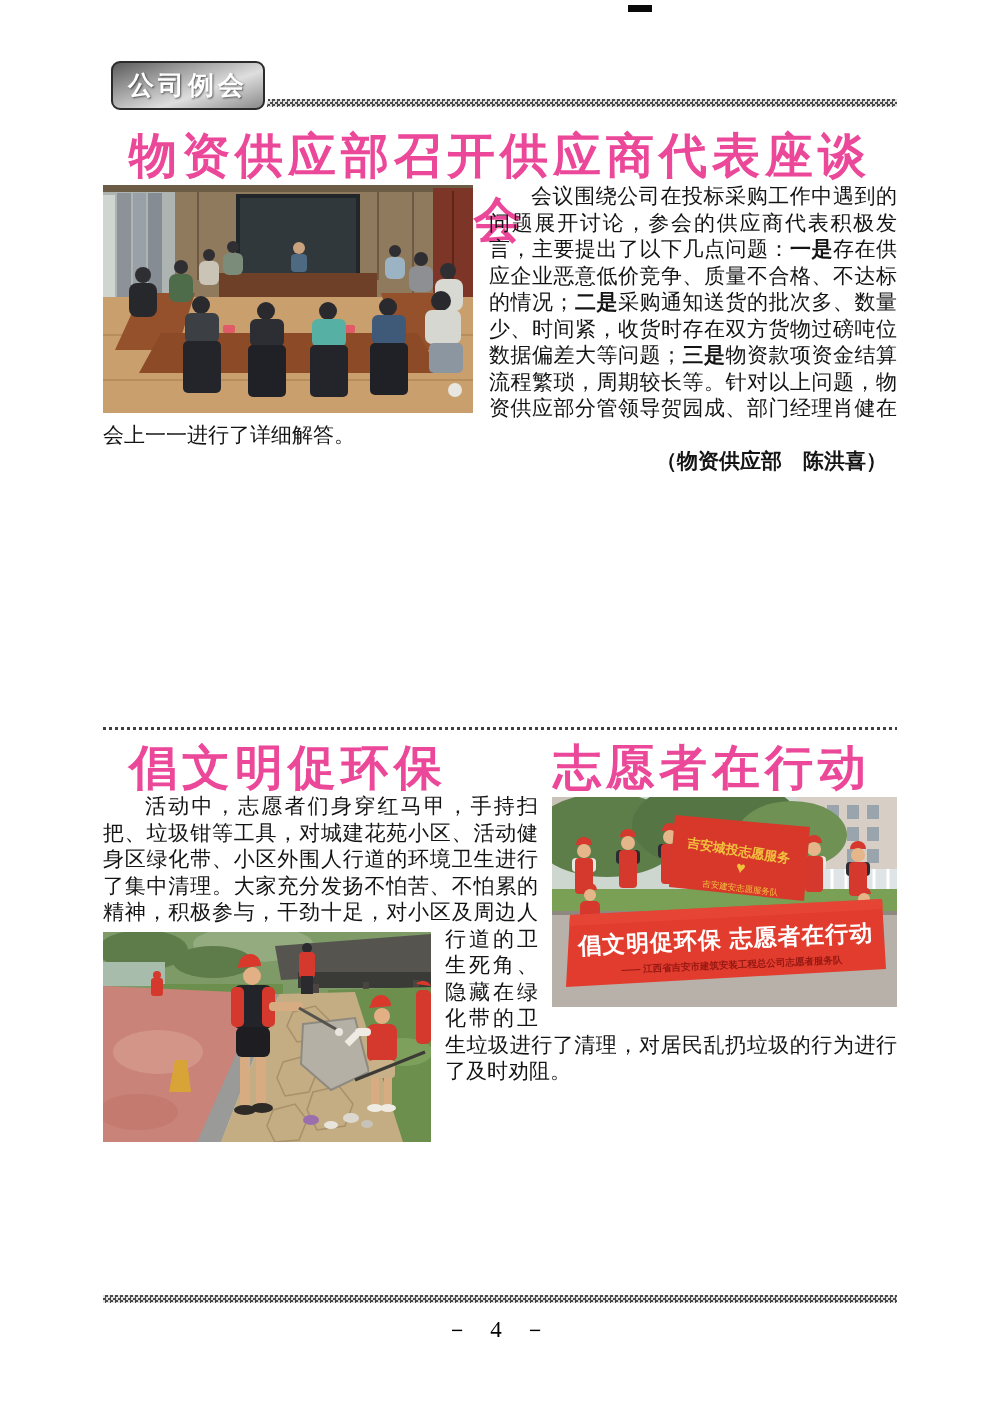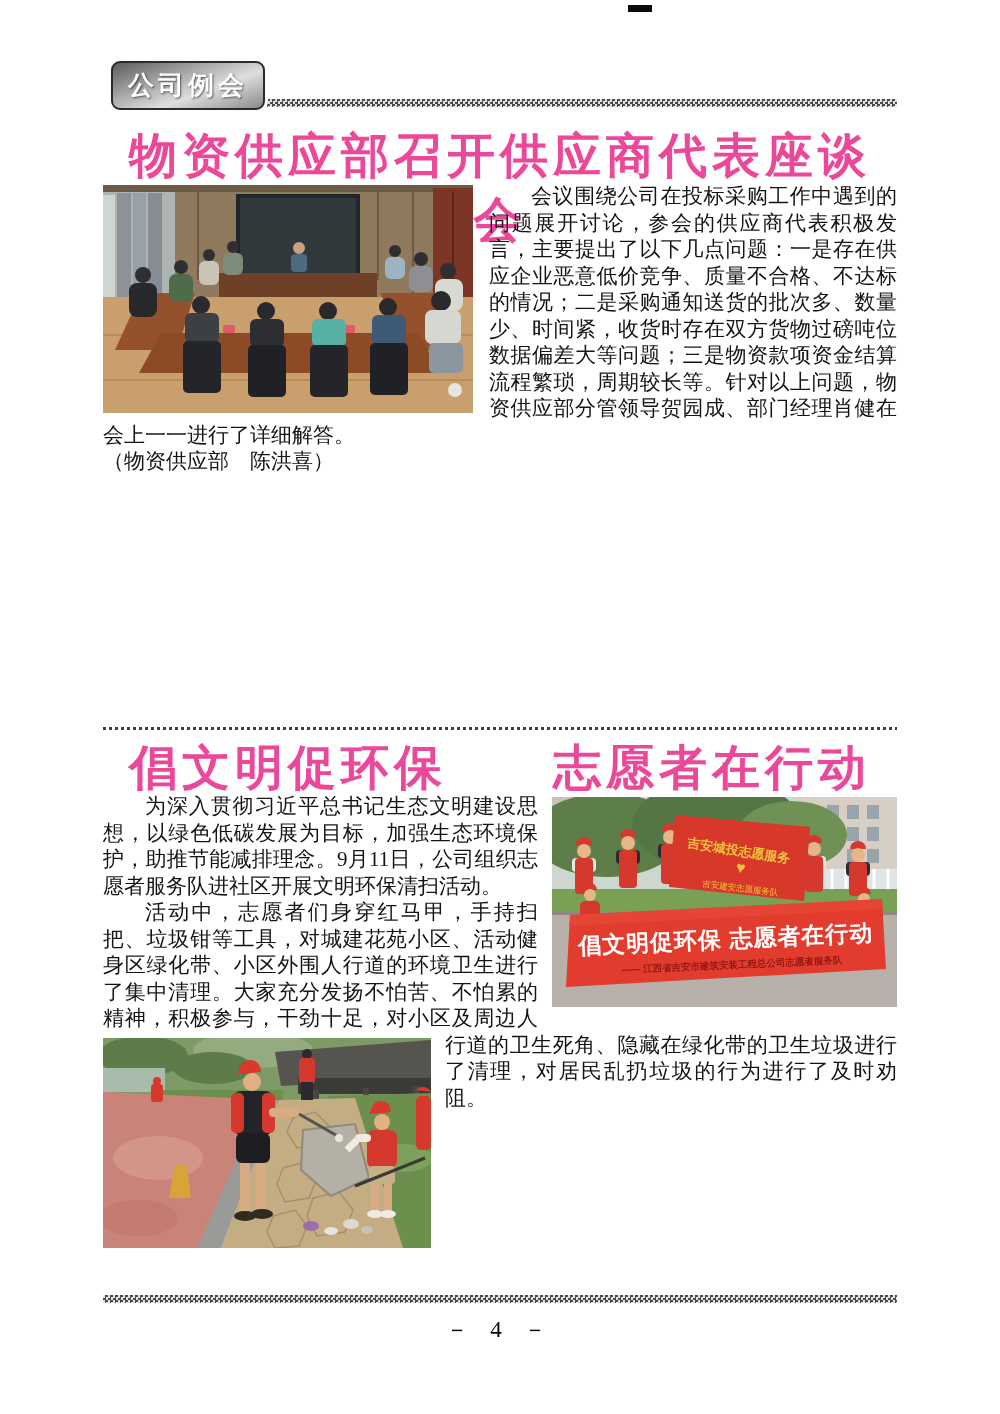"一是" .b { font-weight: normal -> bold }
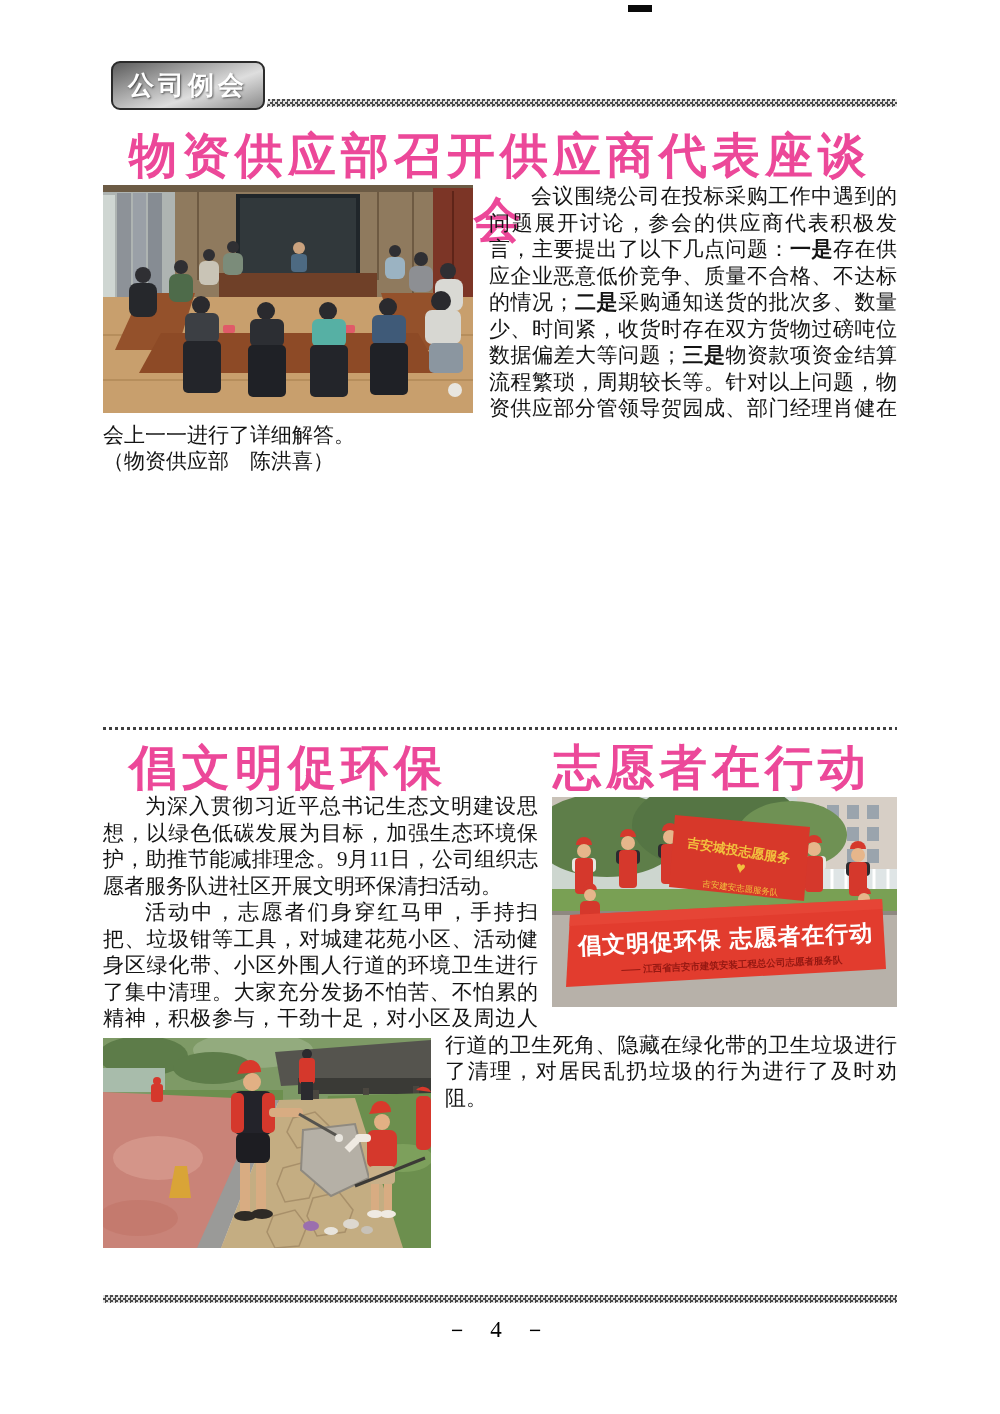"（物资供应部 陈洪喜）" .attribution { font-weight: normal -> bold; text-align: none -> right }
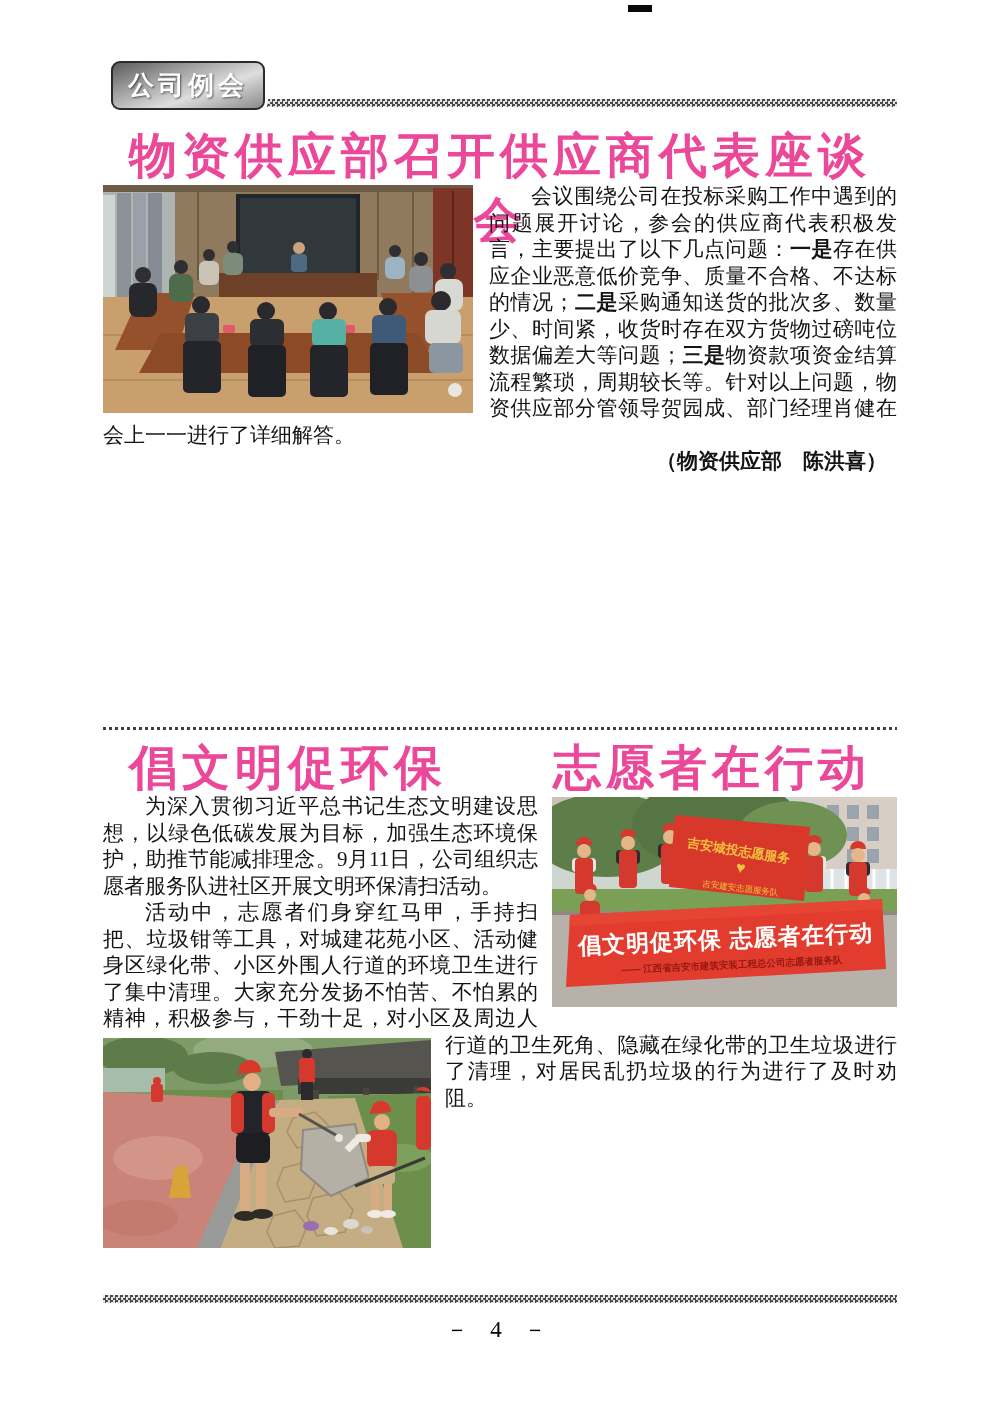"为深入贯彻习近平总书记生态文明建设思想，以绿色低碳发展为目标，加强生态环境保护，" p { html: <p><span>为深入贯彻习近平总书记生态文明建设思想，以绿色低碳发展为目标，加强生态环境保护，助推节能减排理念。9月11日，公司组织志愿者服务队进社区开展文明环保清扫活动。</span></p> -> none }
